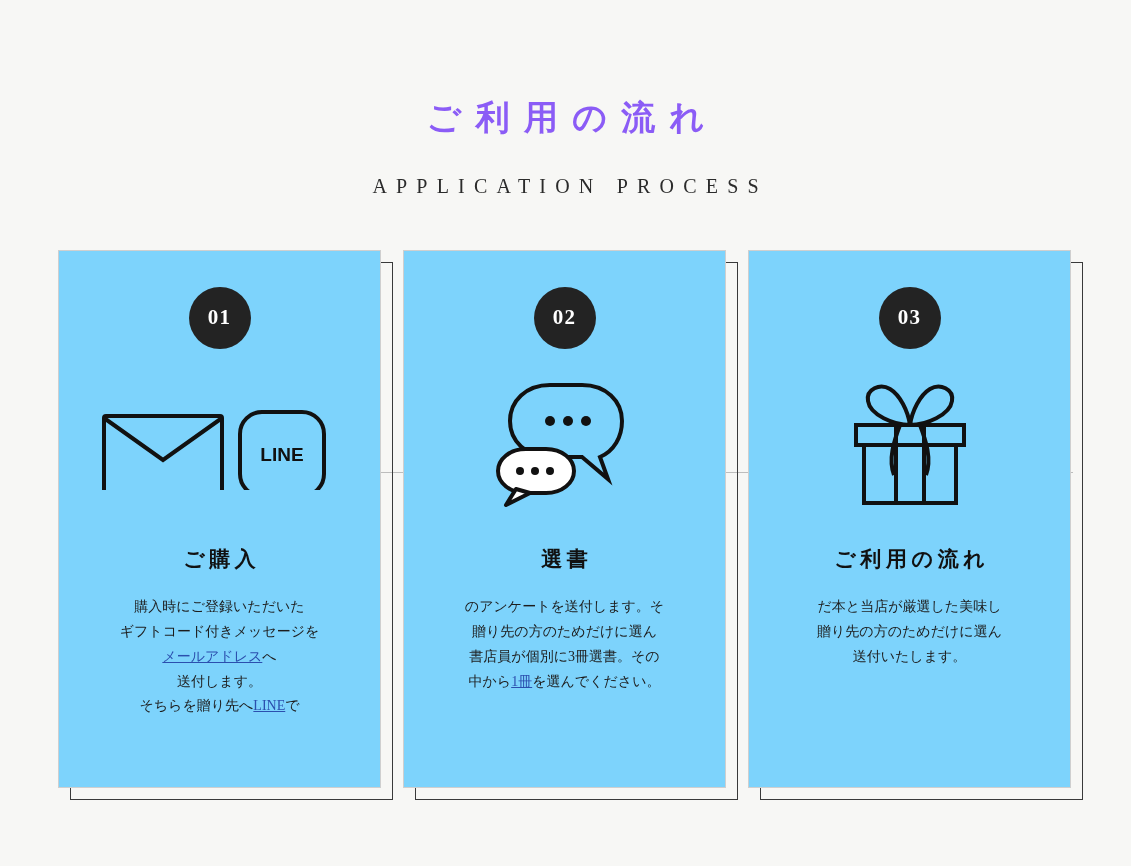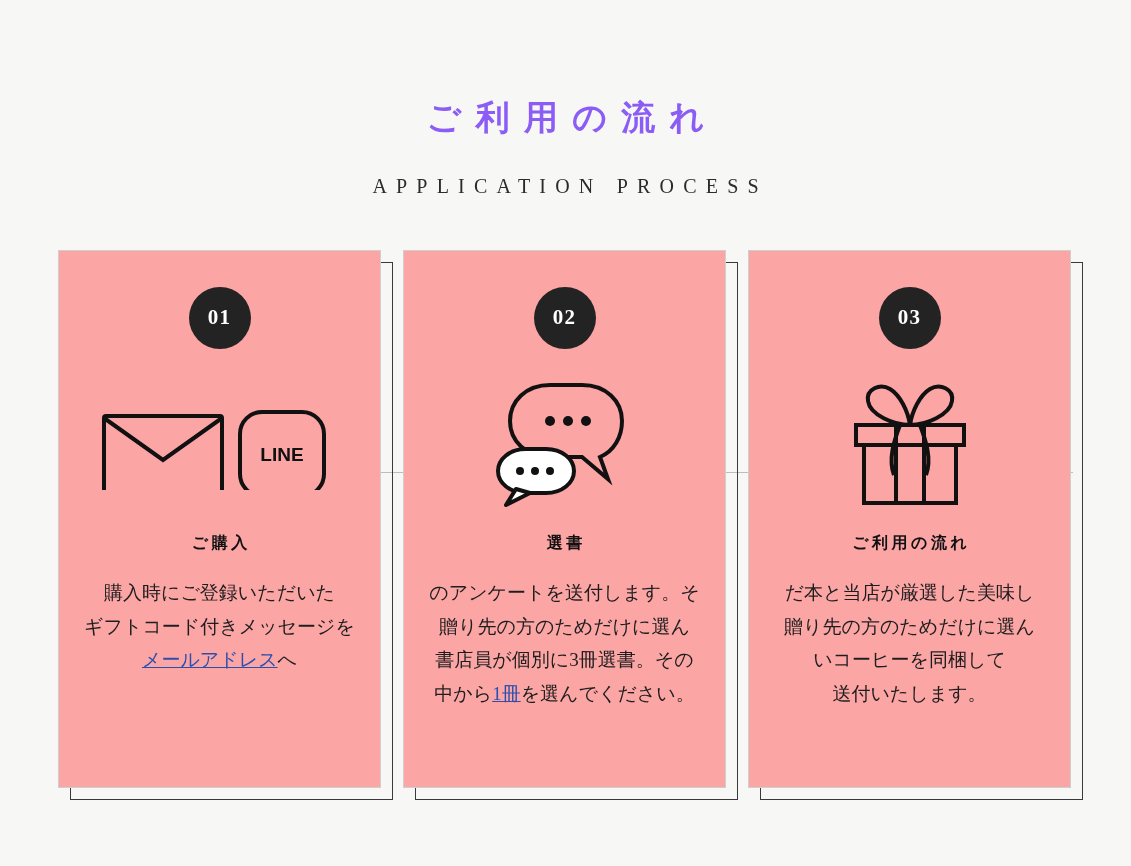"01" .card { background: #fca5a5 -> #7dd3fc }
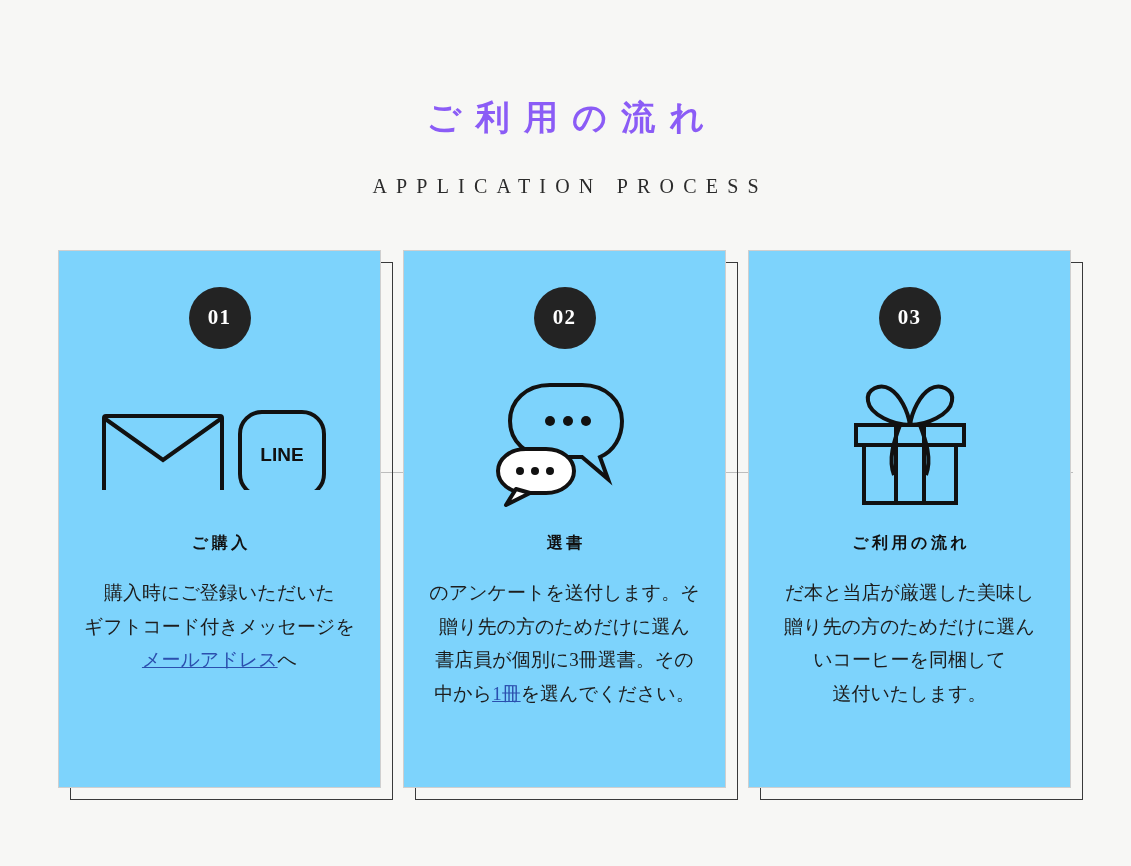"ご購入" .card-title { font-size: 16px -> 21px; margin-top: 12px -> 24px }
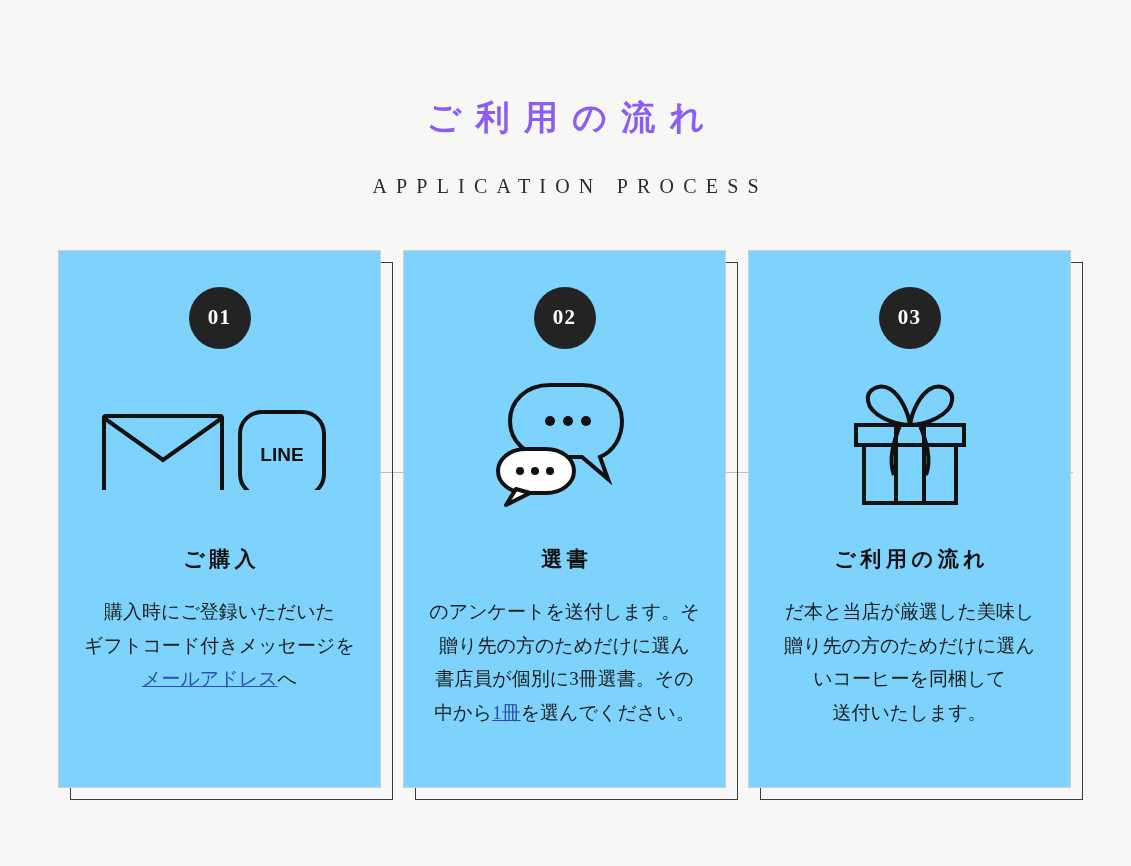"購入時にご登録いただいた" .card-body { font-size: 19px -> 14px }
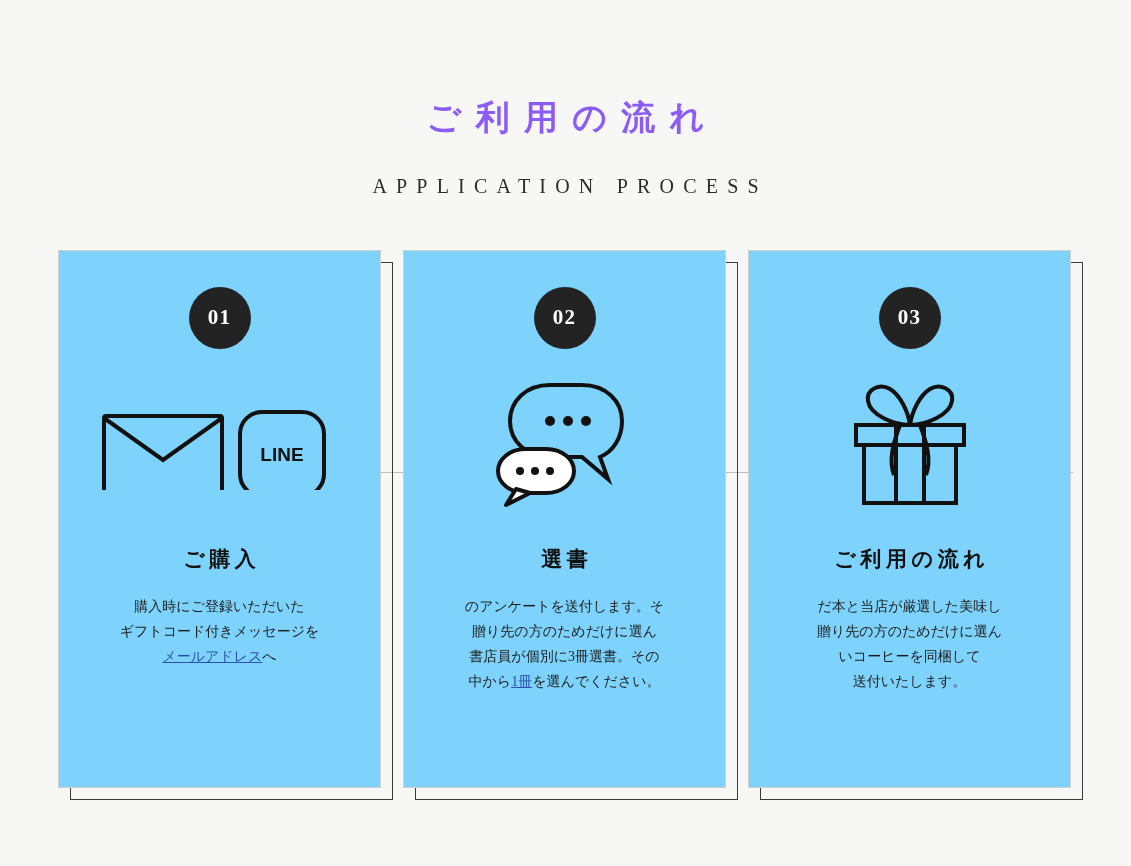"いコーヒーを同梱して" p { html: <p>いコーヒーを同梱して</p> -> none }
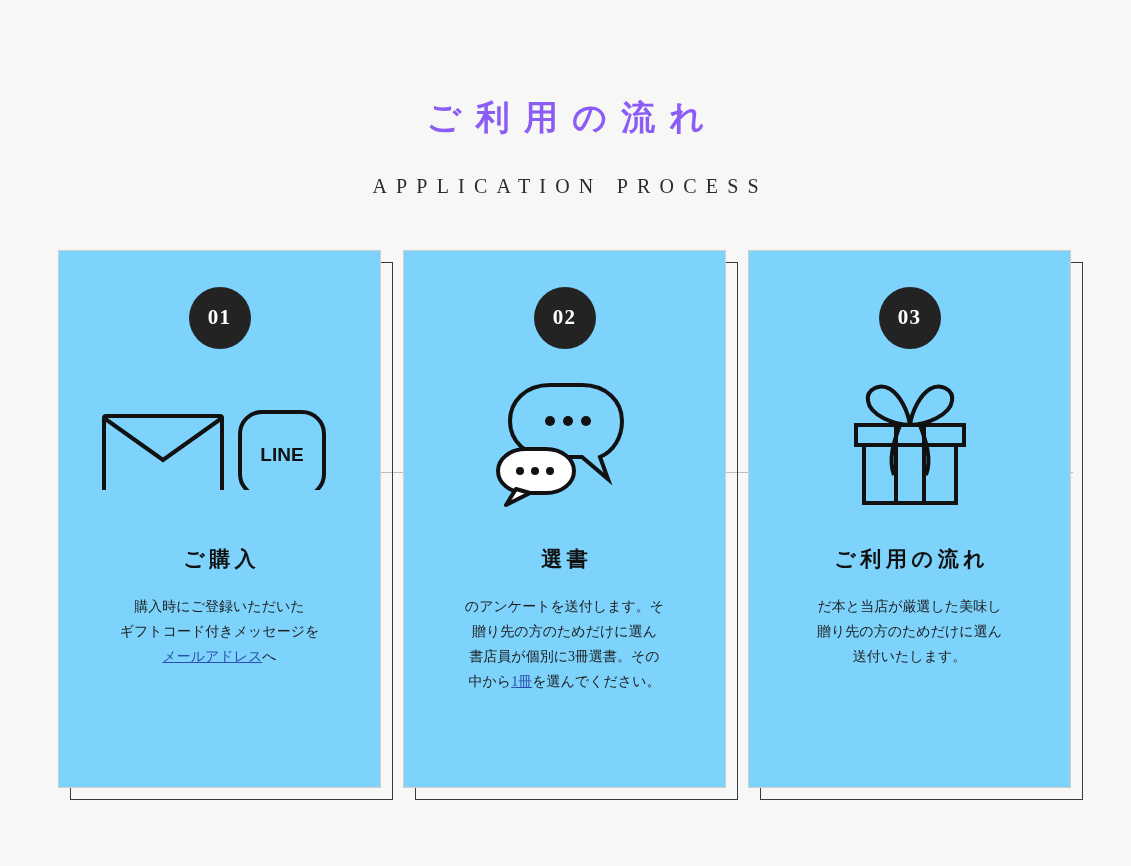"送付します。" p { html: none -> <p>送付します。</p> }
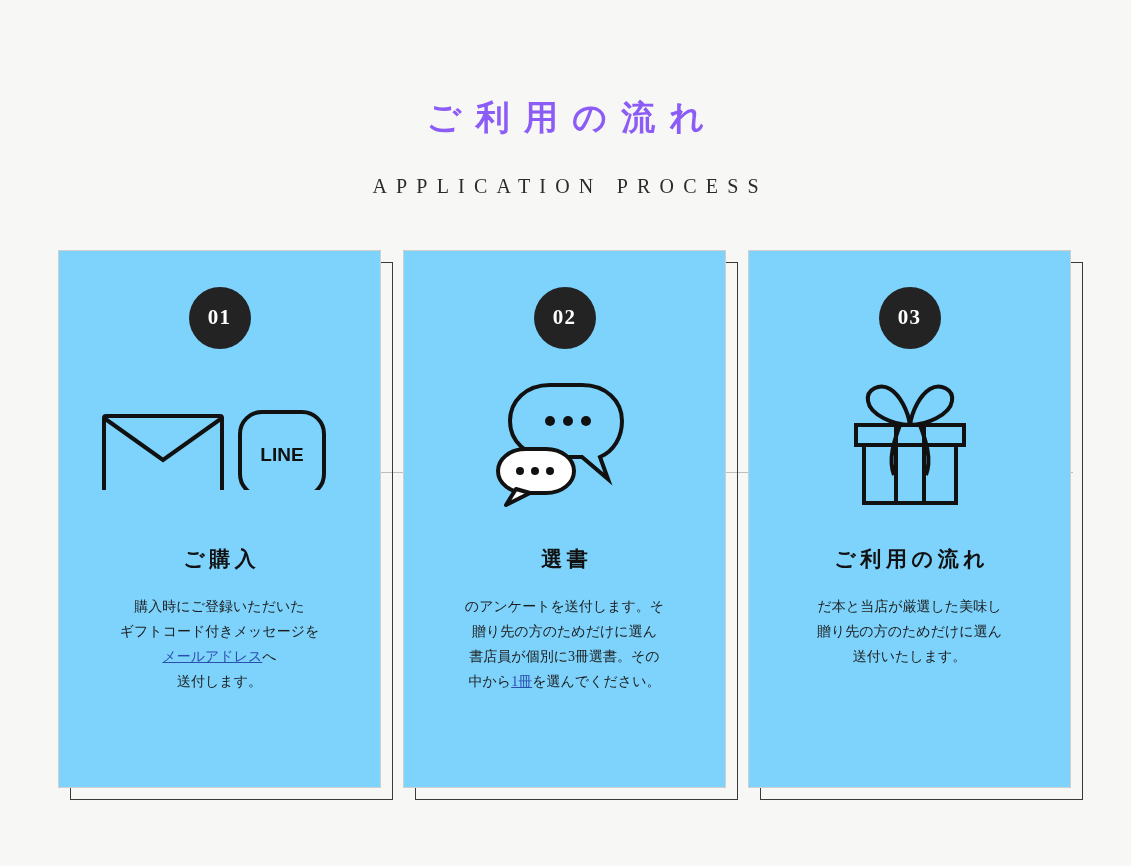"そちらを贈り先へLINEで" p { html: none -> <p><span>そちらを贈り先へ</span><a>LINE</a><span>で</span></p> }
